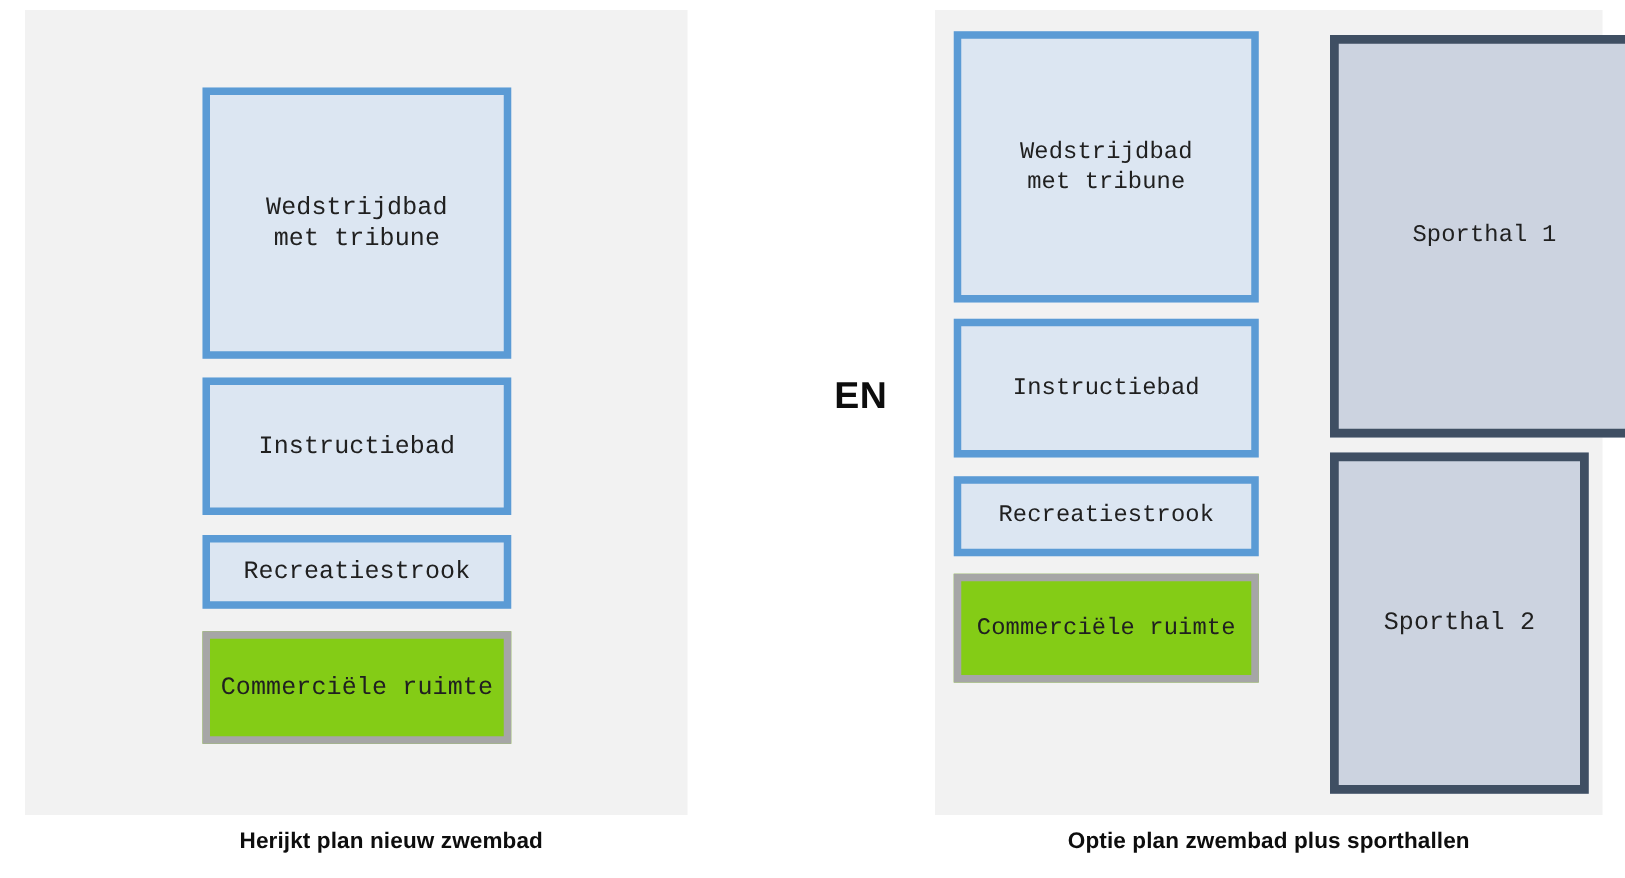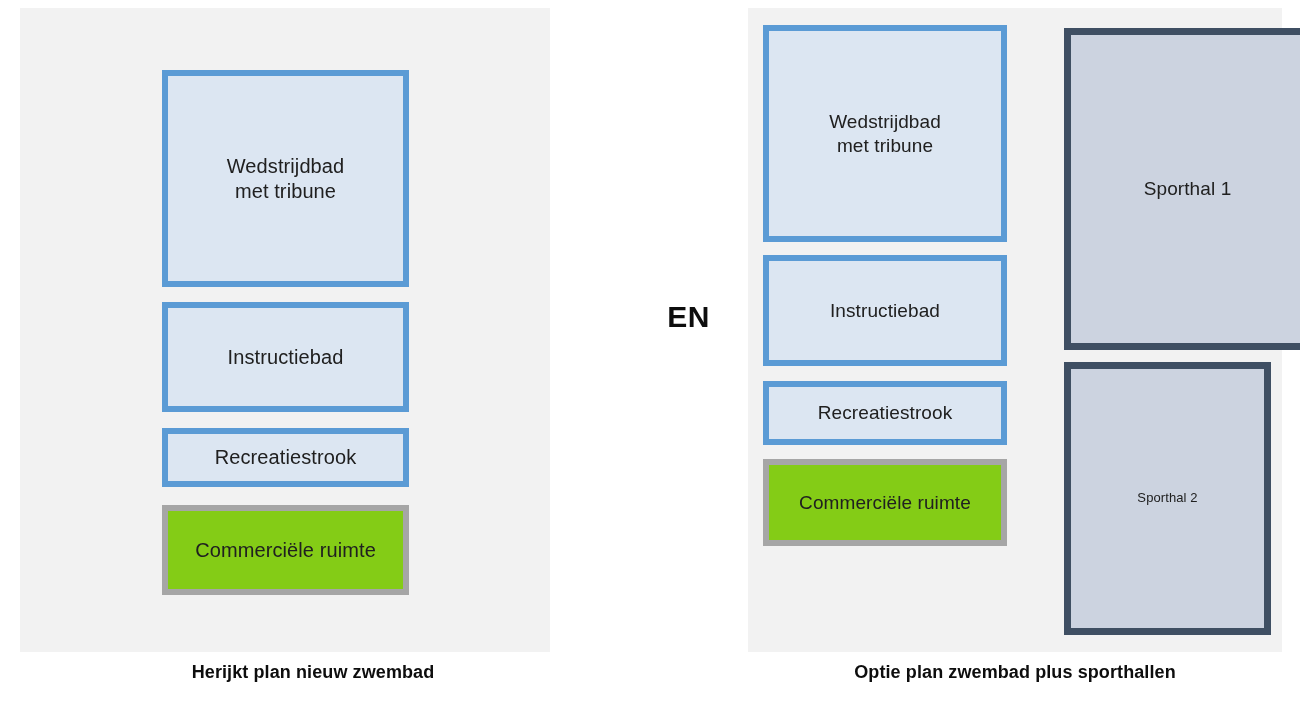"Wedstrijdbad" .box { font-family: none -> Liberation Mono, monospace }
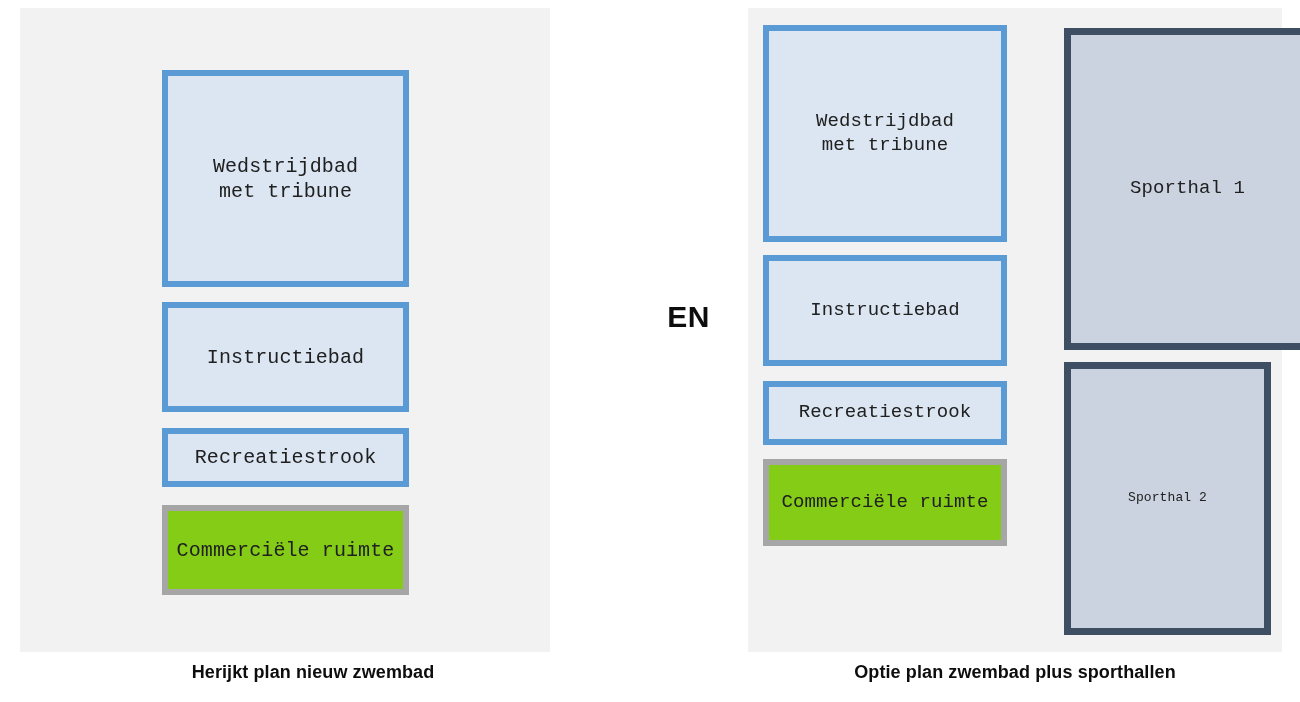"Sporthal 2" #right-box-sporthal2 { font-size: 13px -> 20px }
